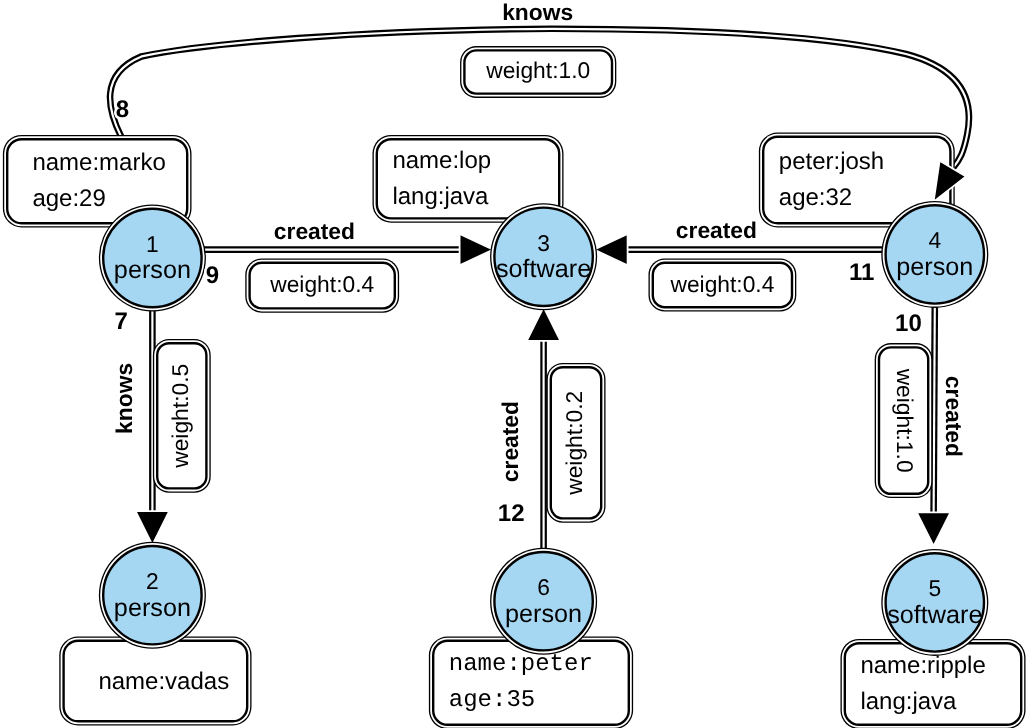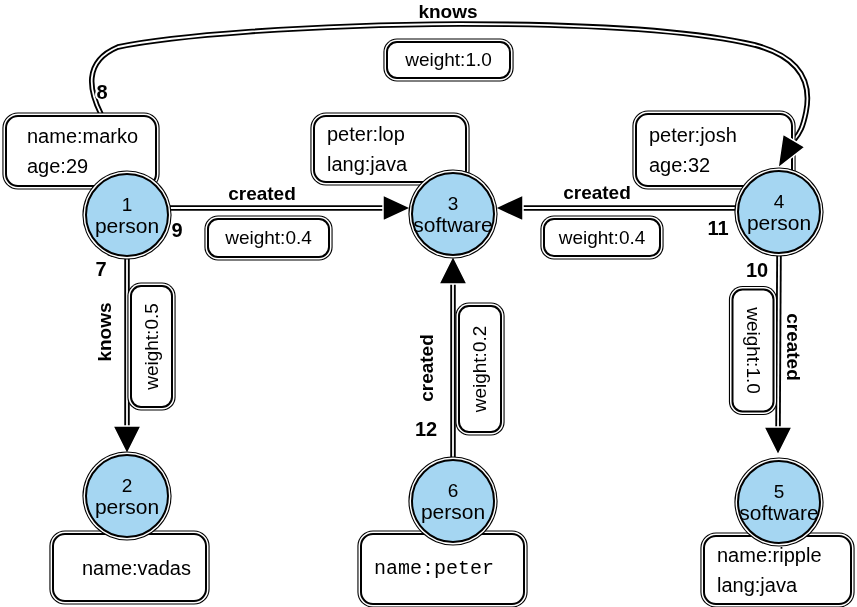"peter:lop" div { text: peter:lop -> name:lop }
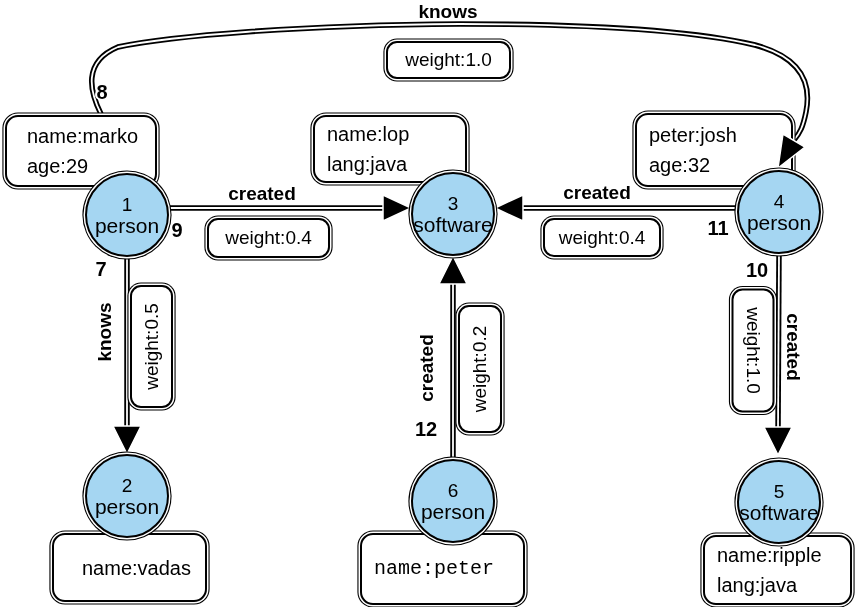"age:35" div { html: none -> <div>age:35</div> }
